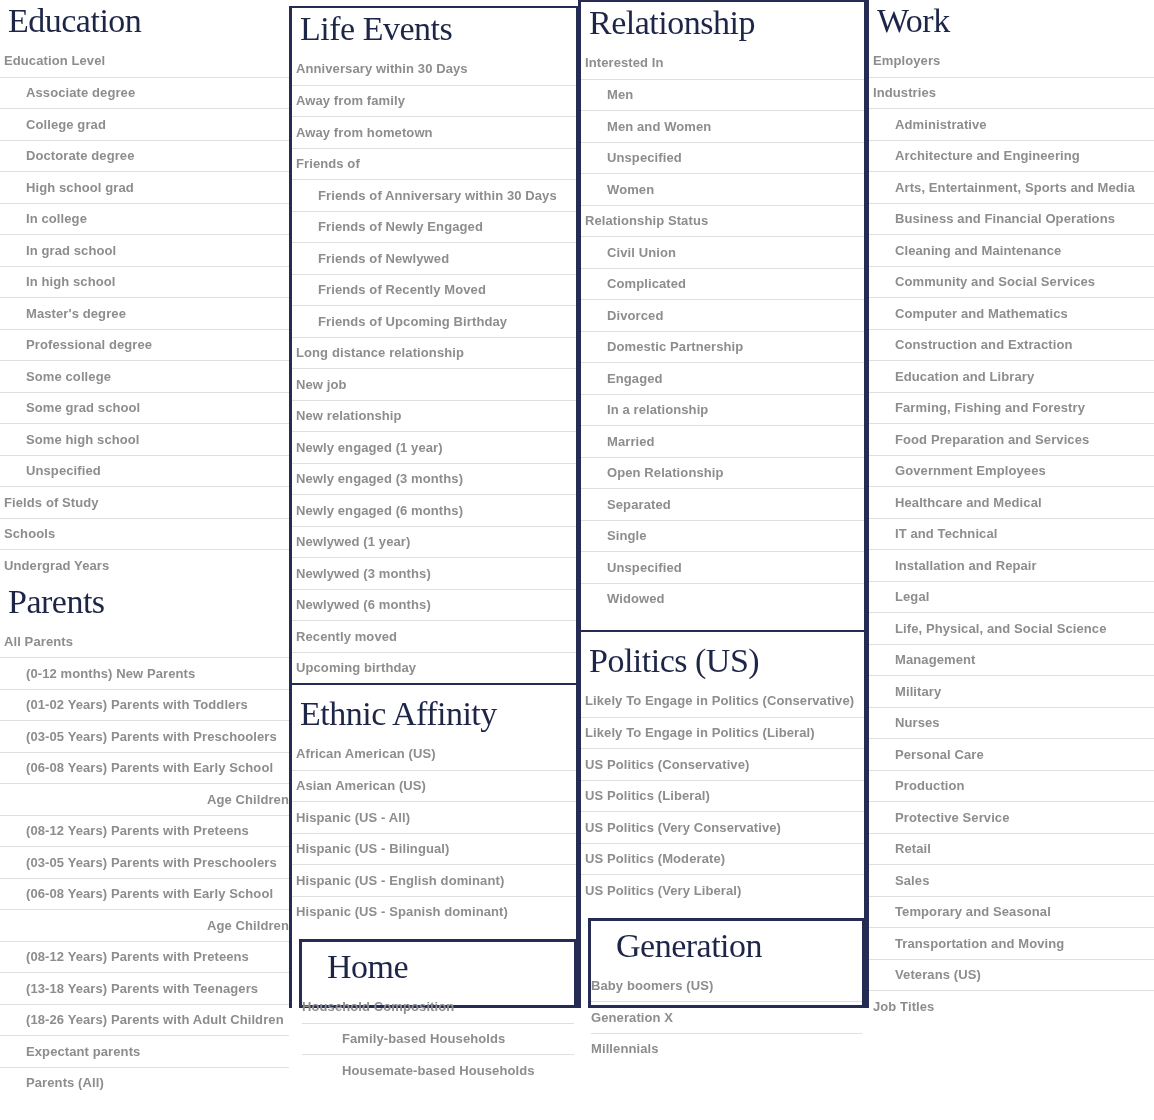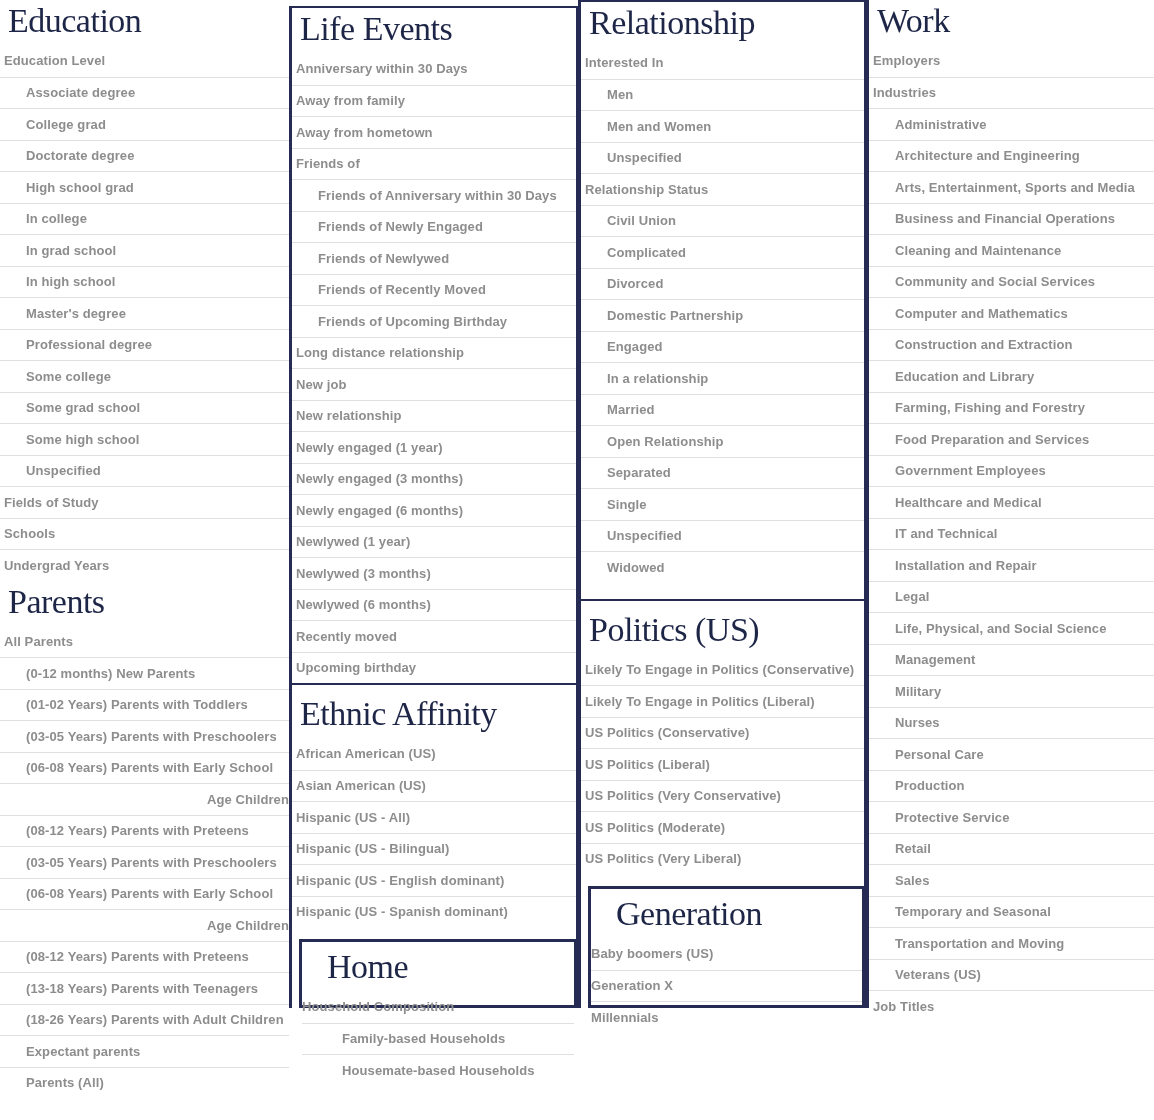"Women" div.row { html: none -> <div> <span>Women</span> </div> }
